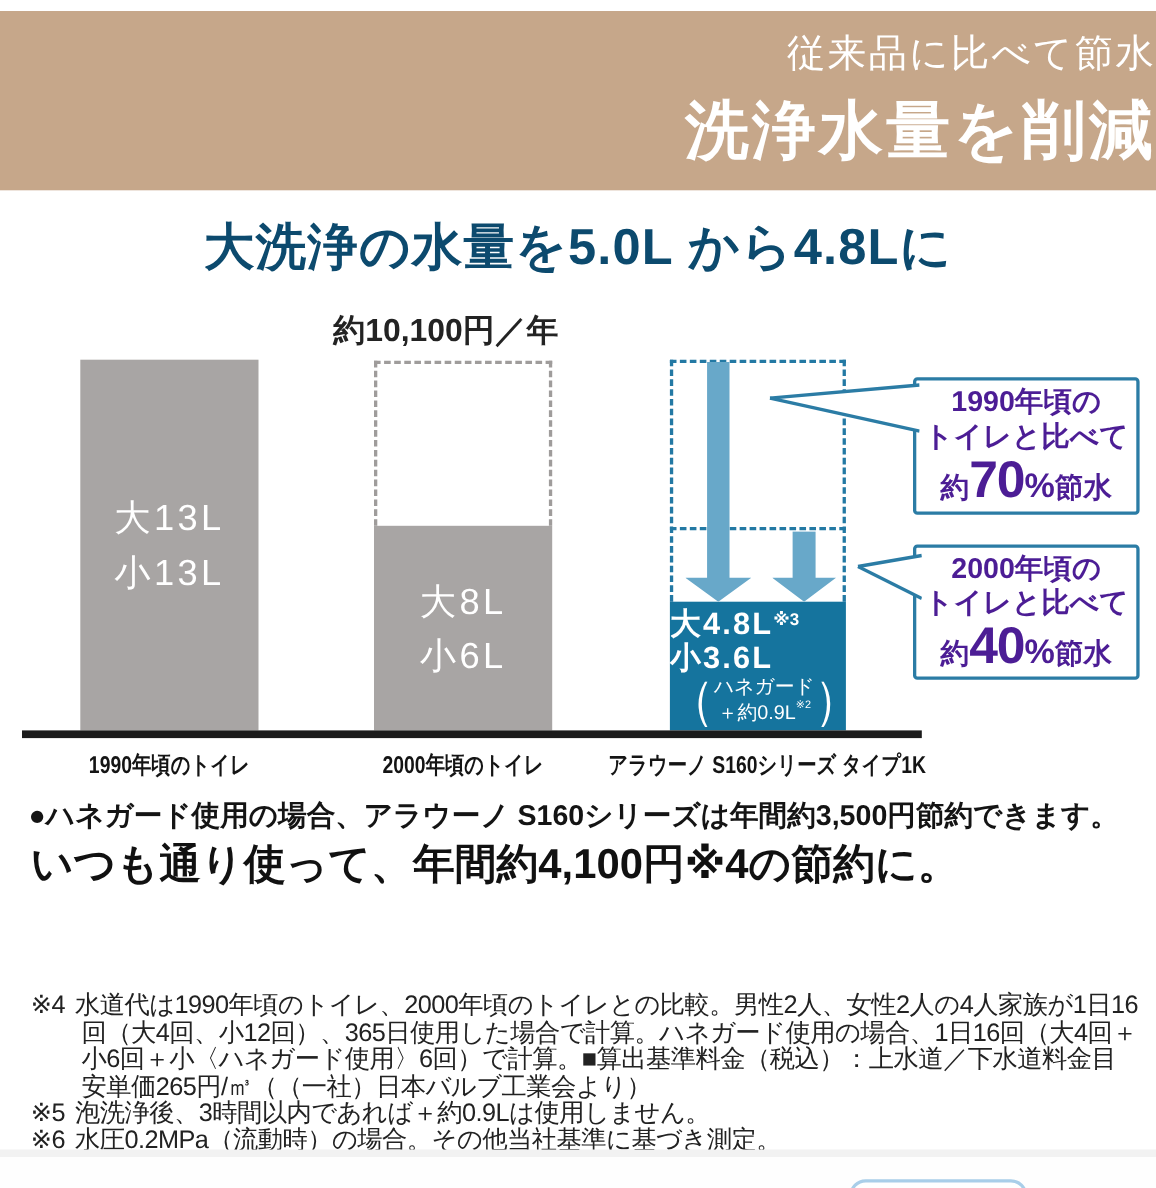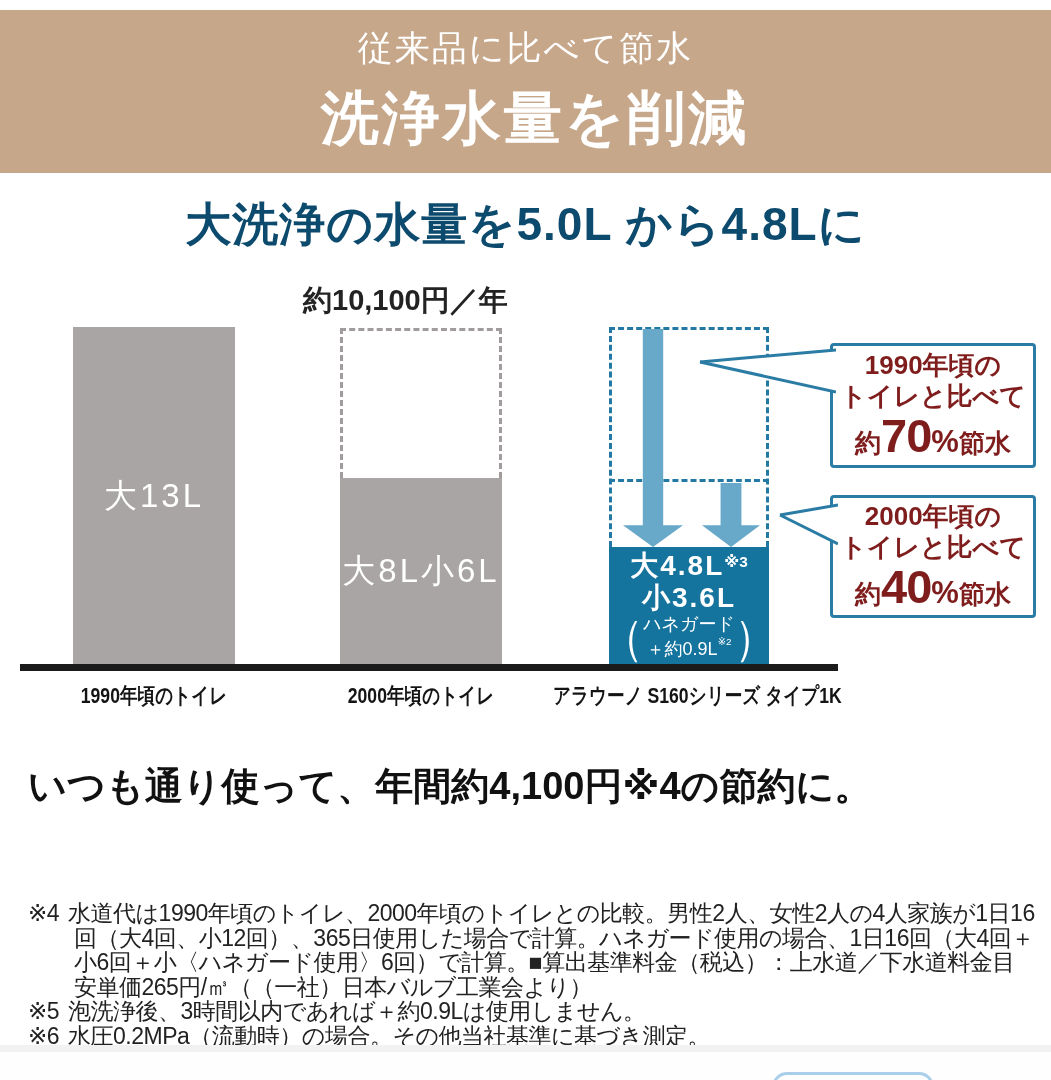"従来品に比べて節水" .banner { align-items: center -> flex-end }
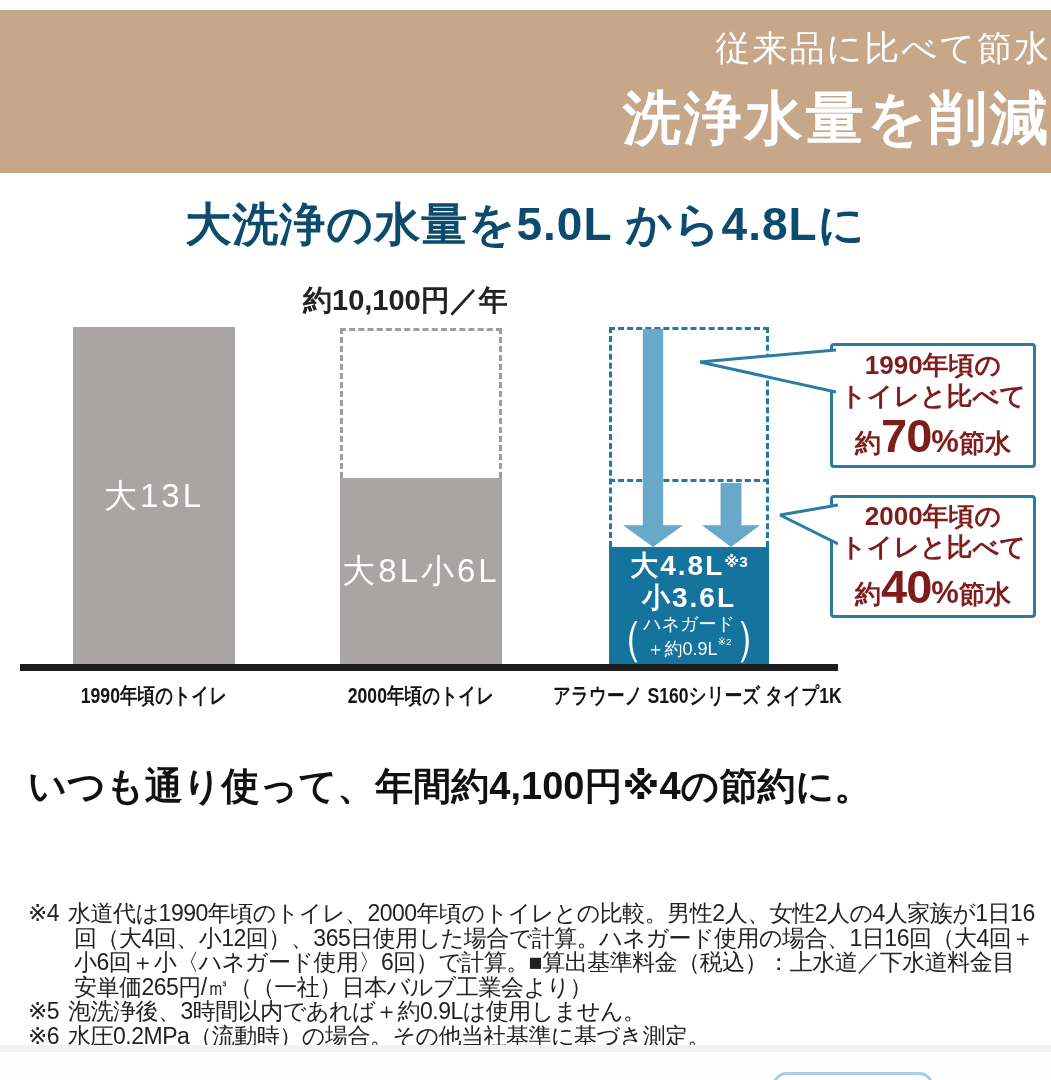"1990年頃の" .callout { color: #7f1d1d -> #4c1d95 }
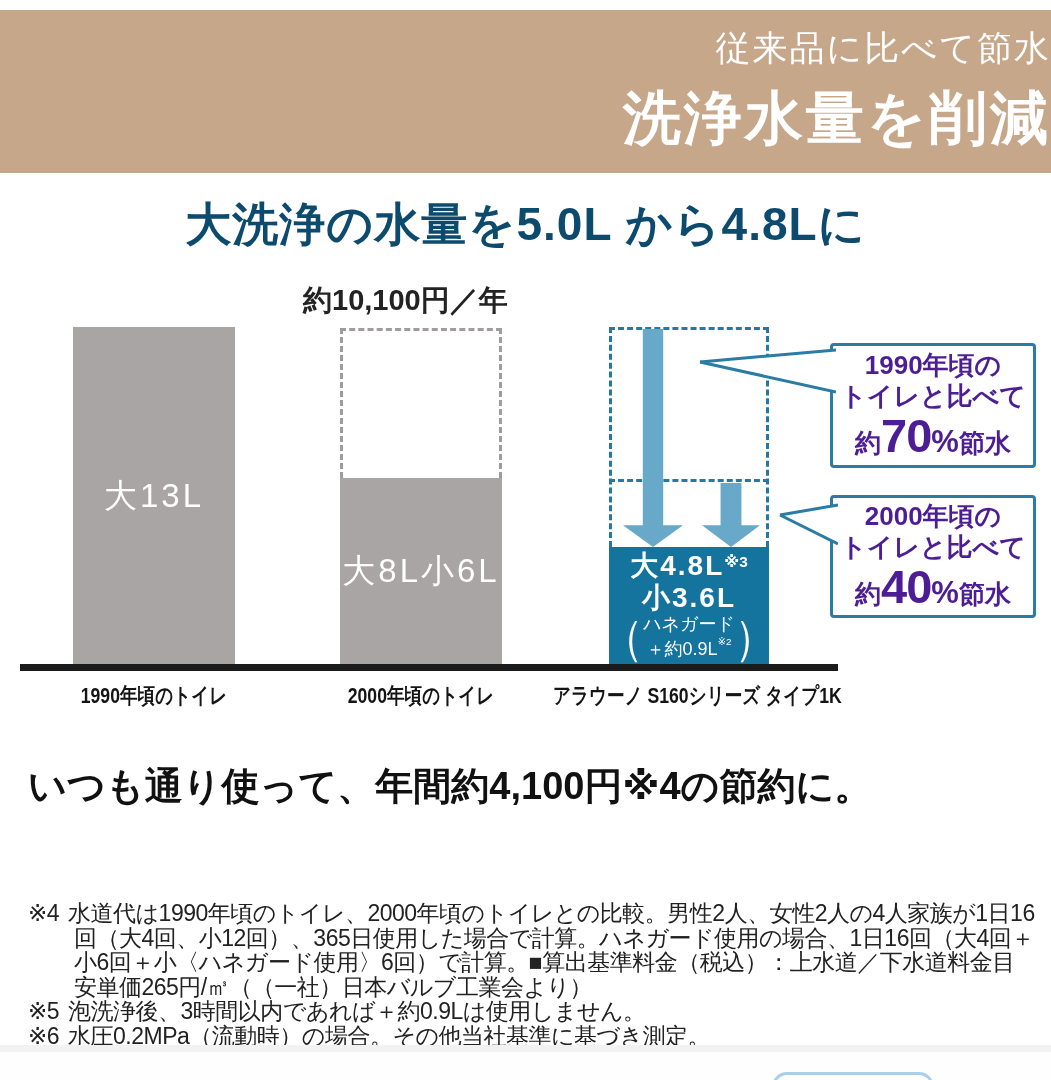"大13L" .graybar { flex-direction: none -> column }
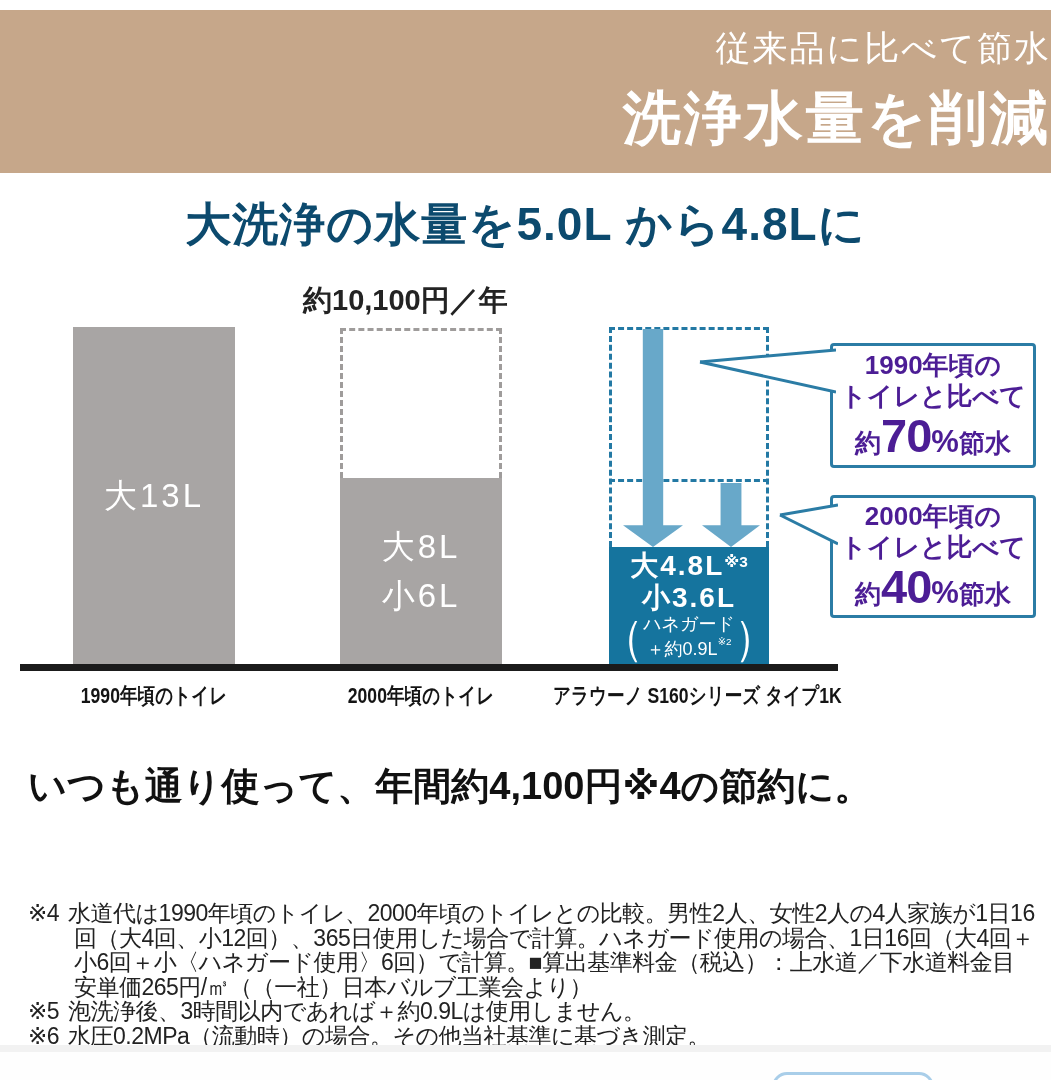"小13L" div.bar-line { html: none -> <div>小13L</div> }
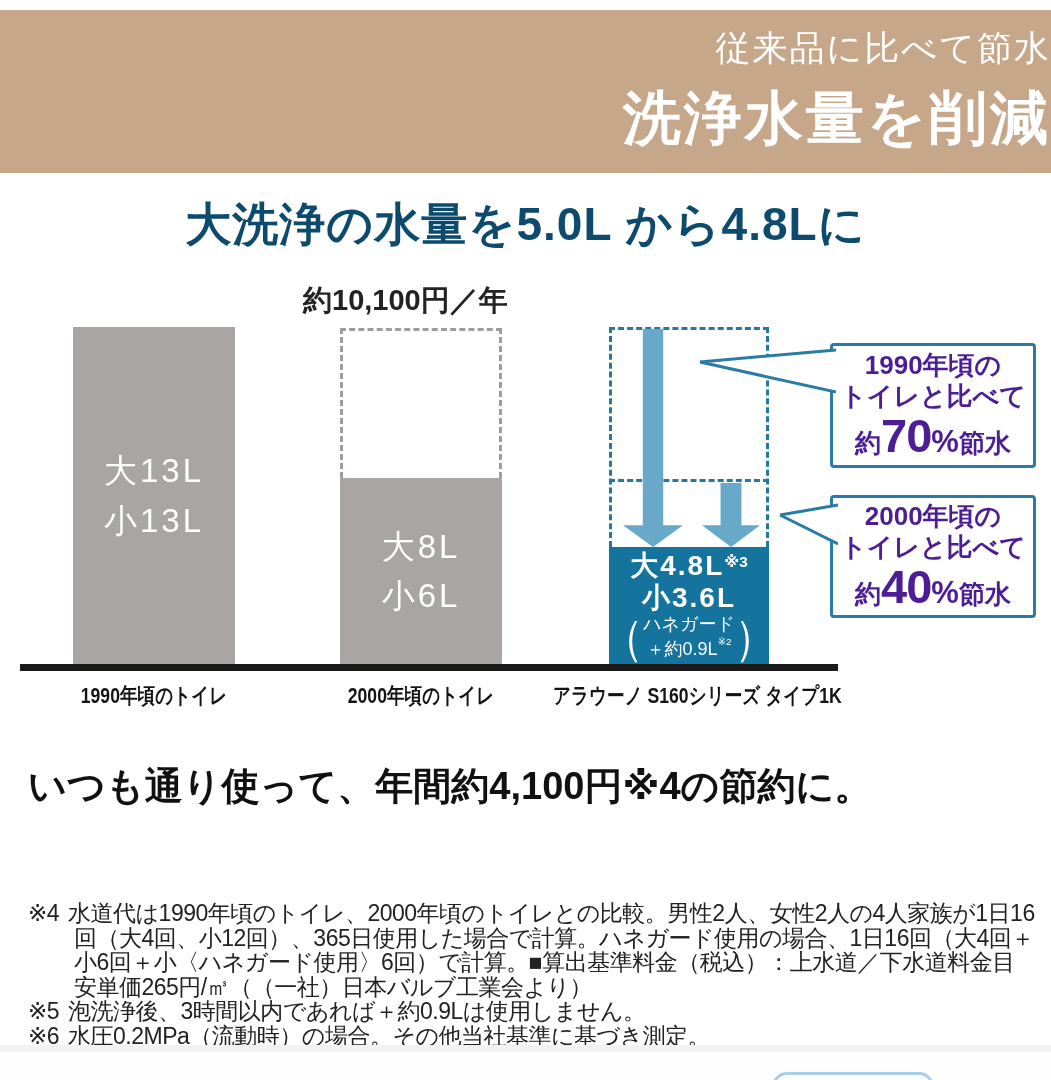"大4.8L※3" #bar3 { align-items: center -> flex-start }
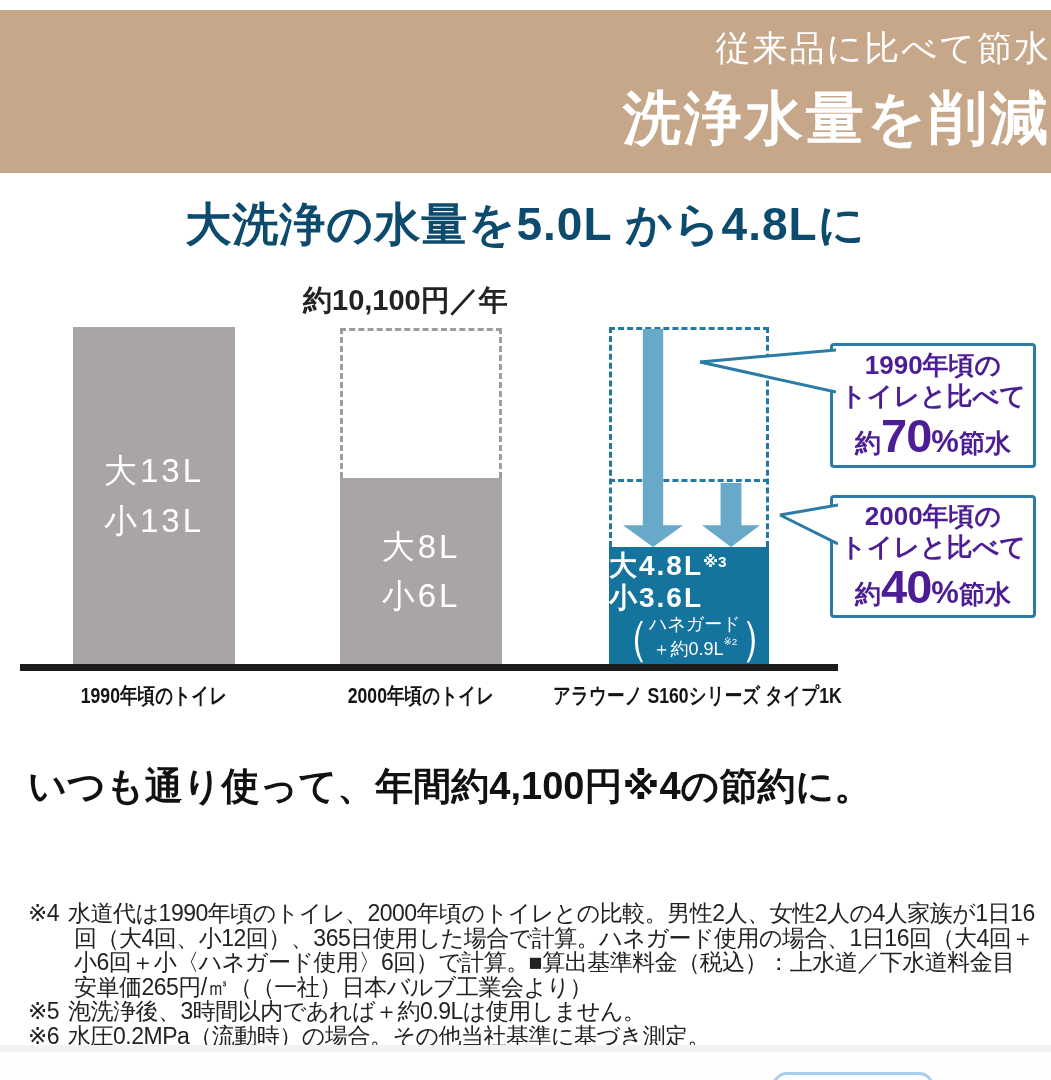"●ハネガード使用の場合、アラウーノ" div.abs { html: none -> <div>●ハネガード使用の場合、アラウーノ S160シリーズは年間約3,500円節約できます。</div> }
